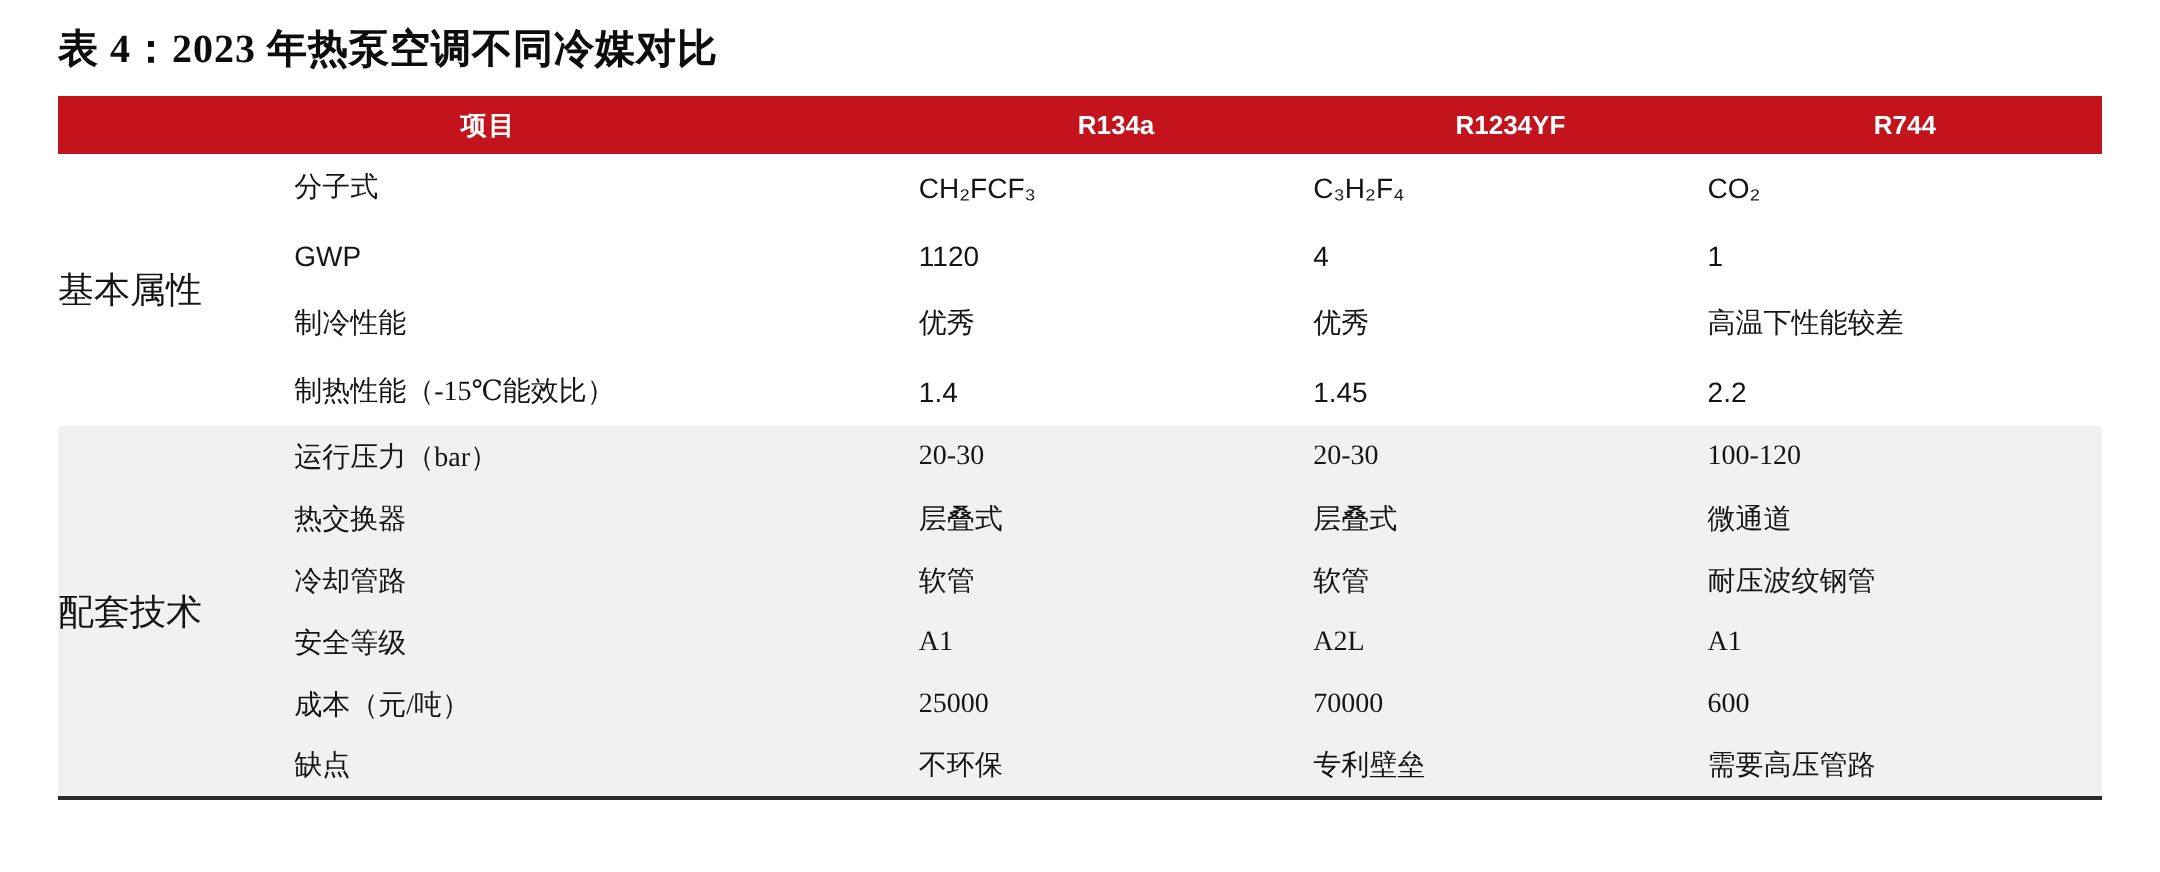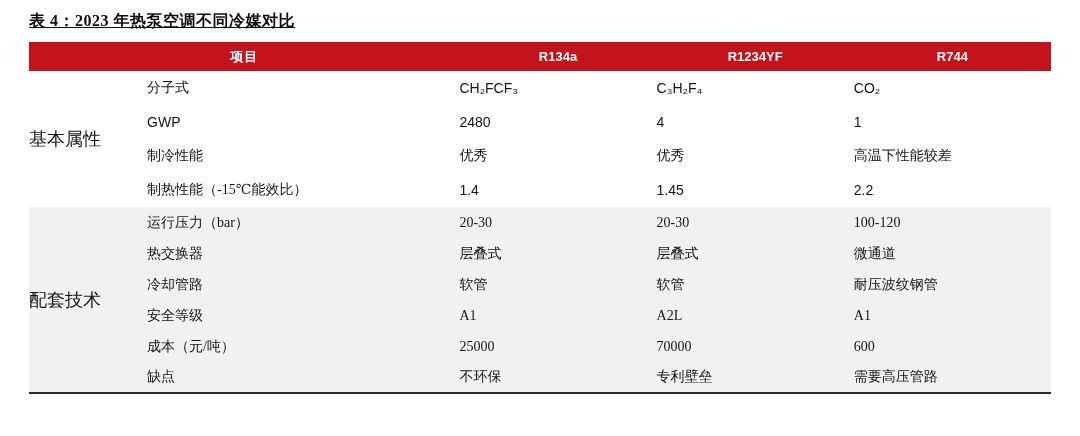"表 4：2023 年热泵空调不同冷媒对比" .title { font-size: 16px -> 20px; text-decoration: underline -> none }
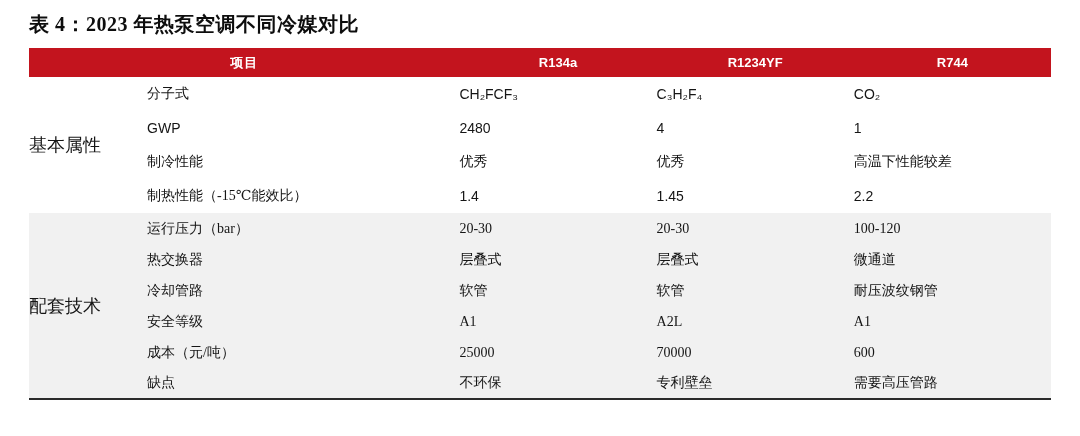"2480" td.sans { text: 2480 -> 1120 }
